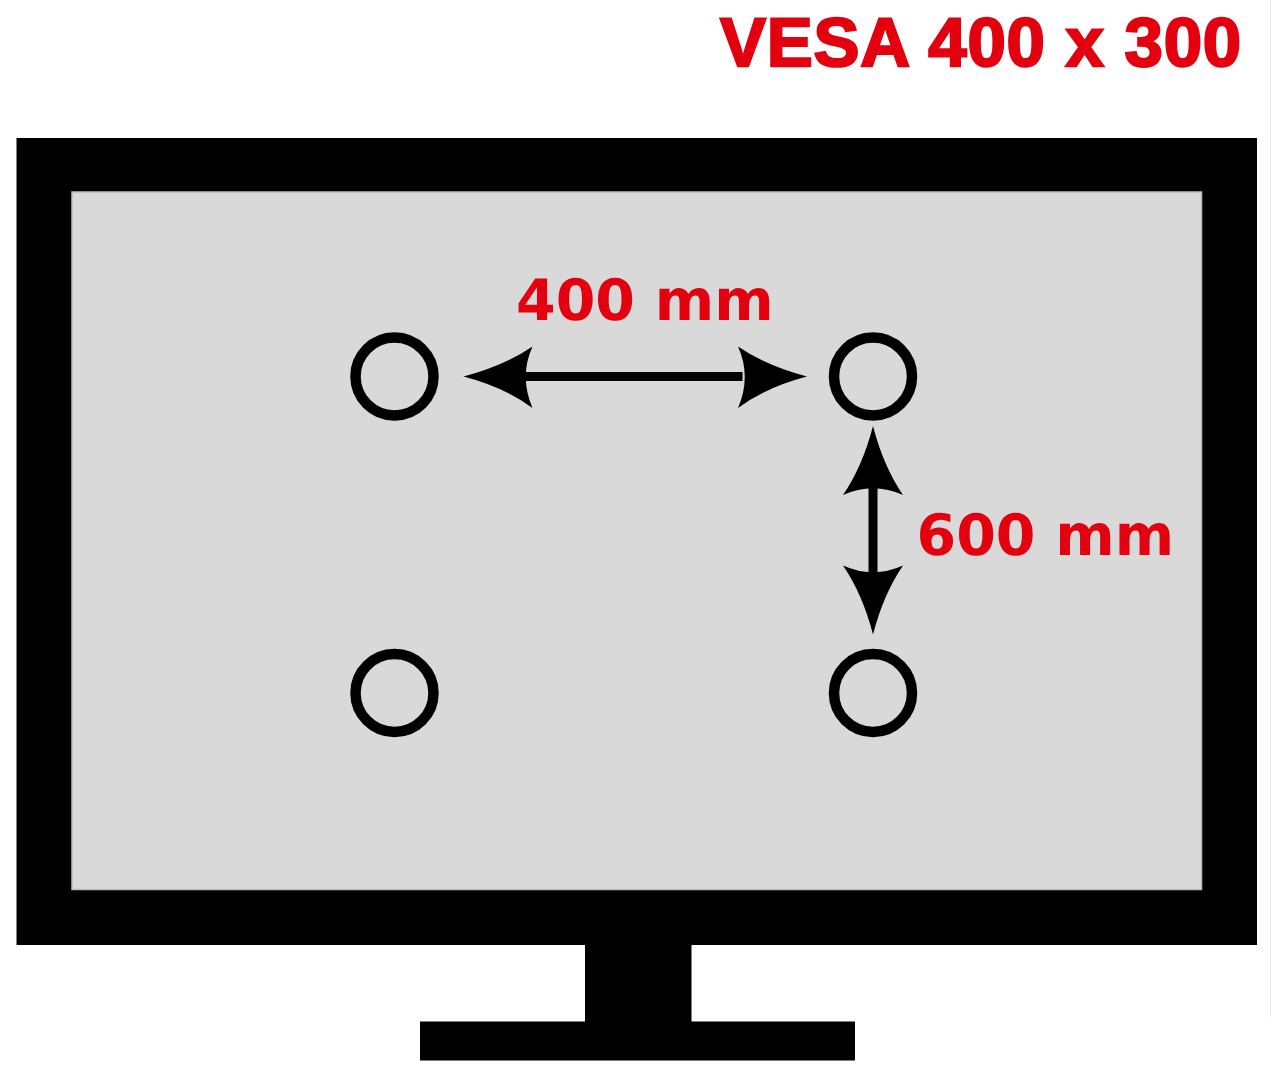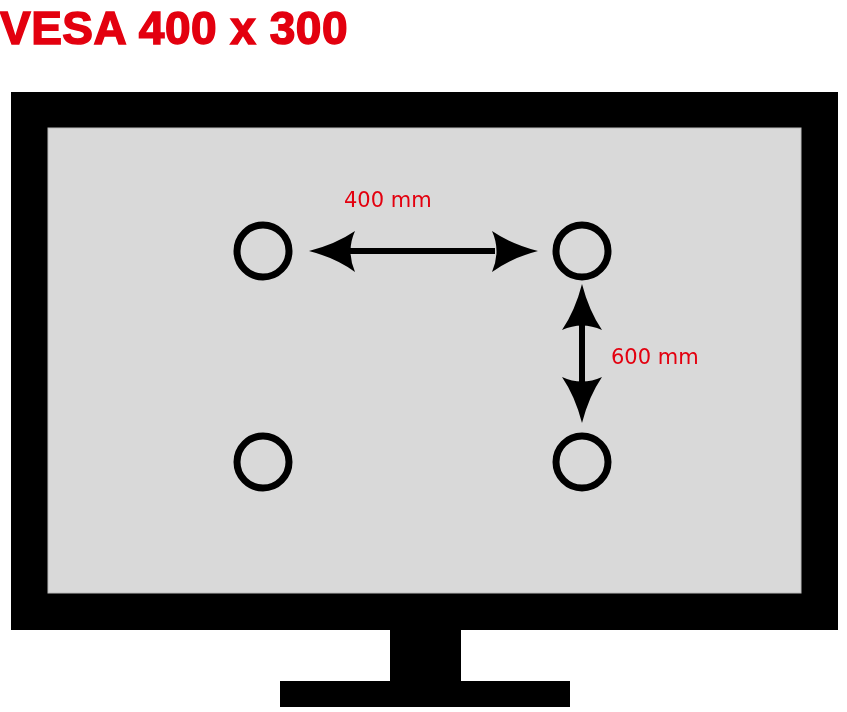"VESA 400 x 300" .title { text-align: left -> right }
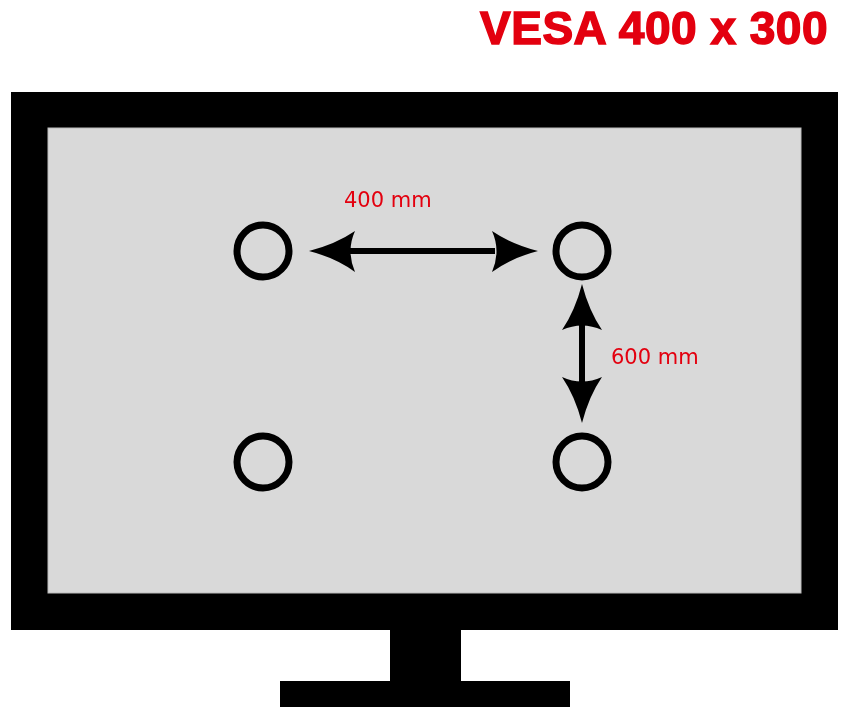"400 mm" .label { font-size: 21px -> 38px; font-weight: 400 -> 700 }
